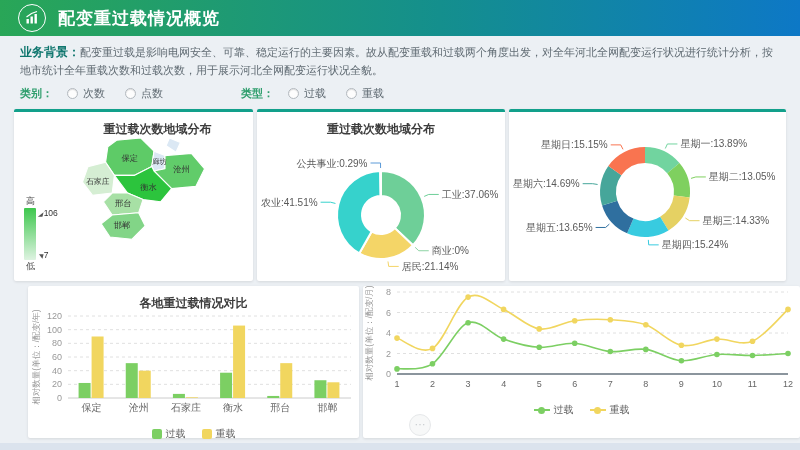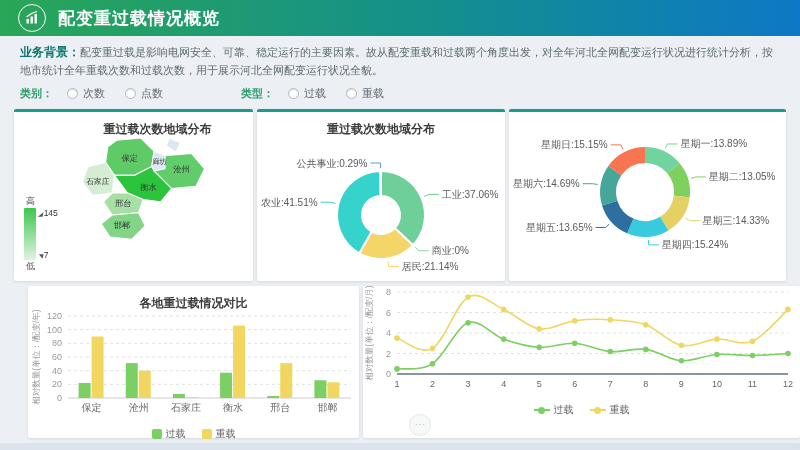"145" span { text: 145 -> 106 }
